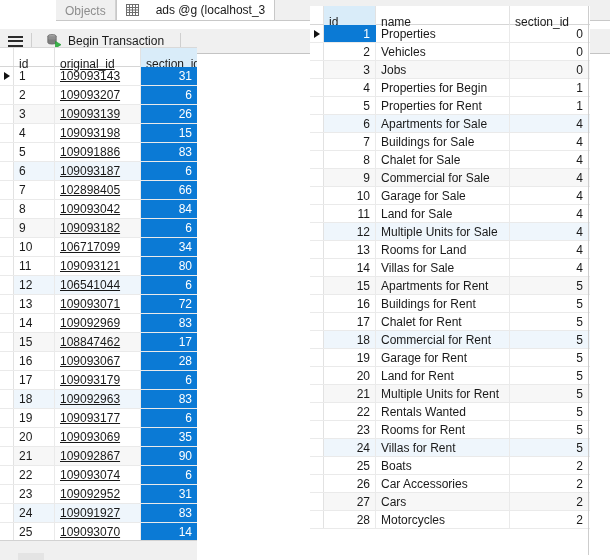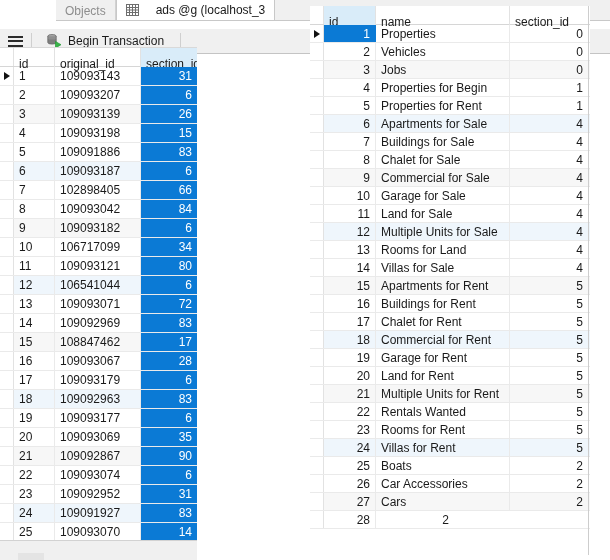"original_id" .ads-c-orig { text-decoration: none -> underline }
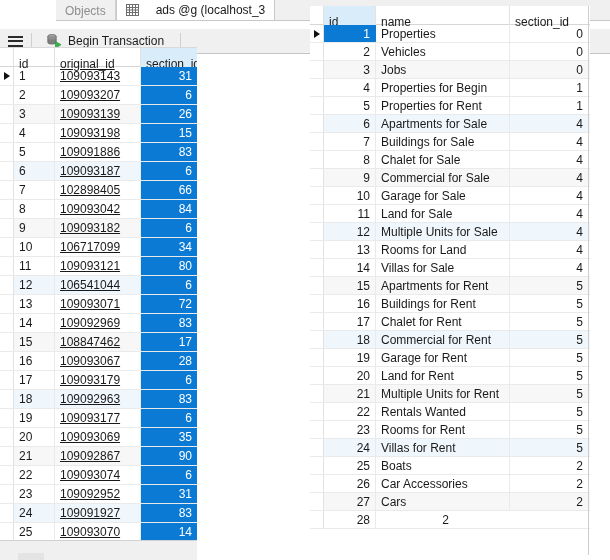"Motorcycles" div.cell { html: none -> <div>Motorcycles</div> }
